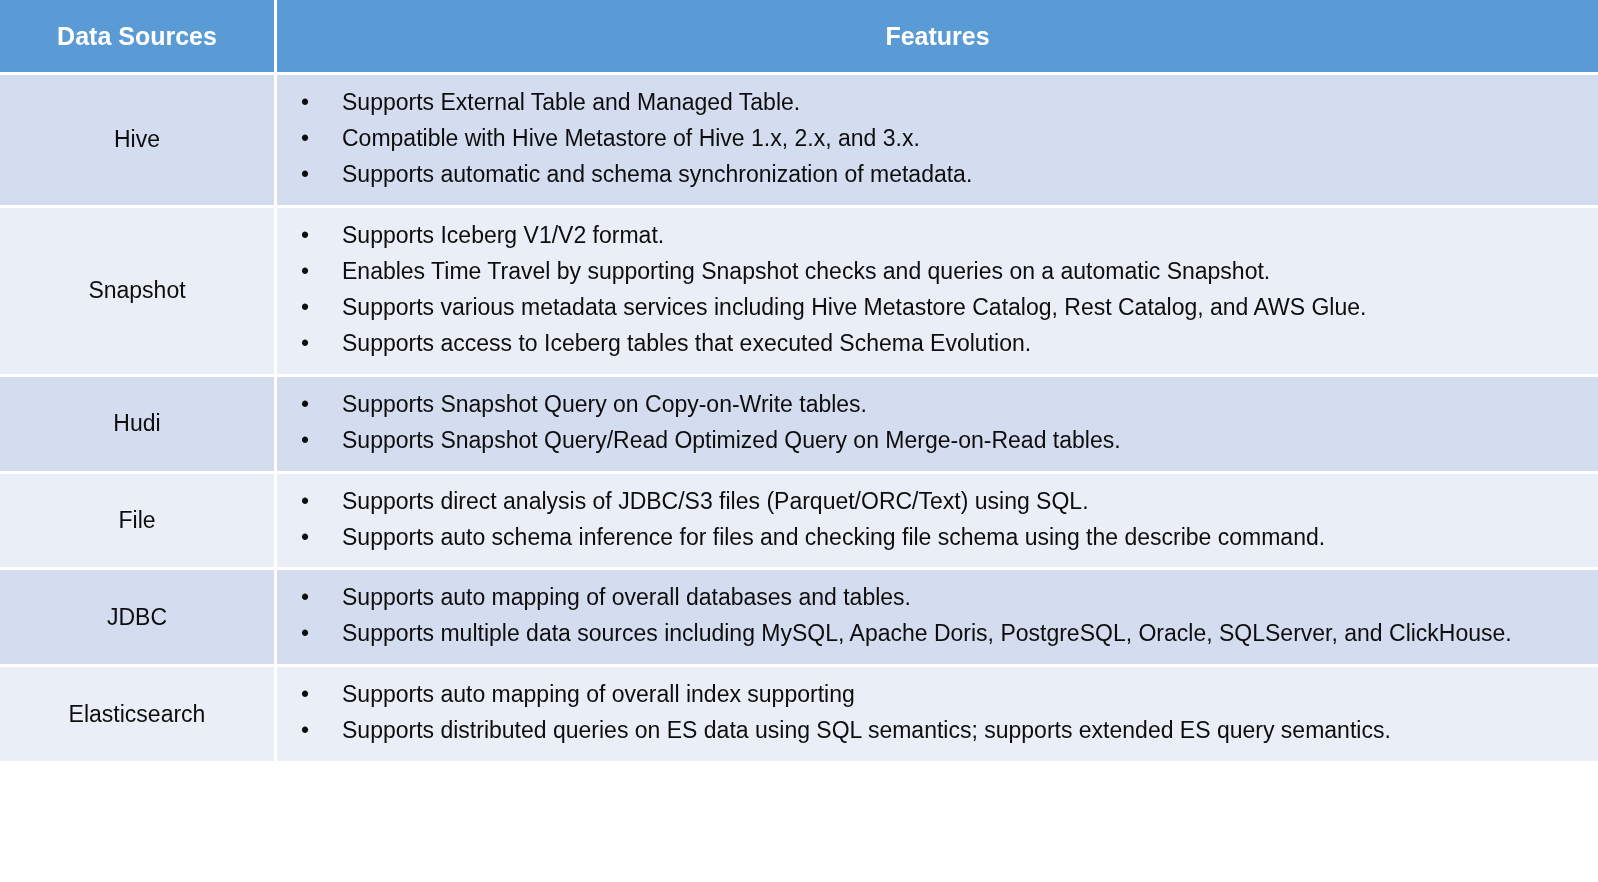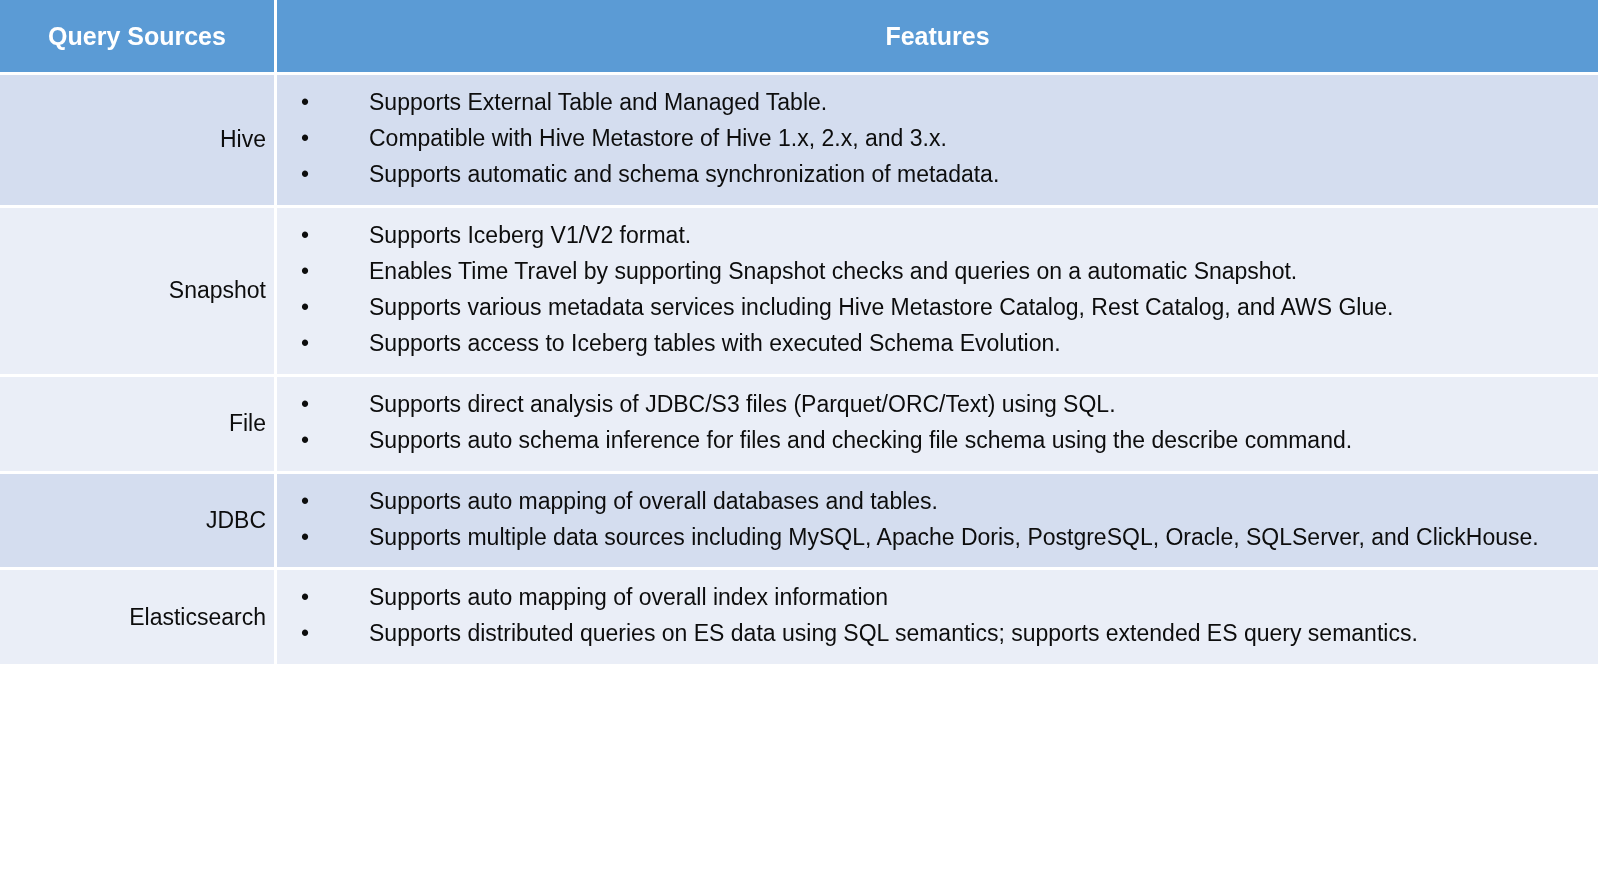"Query Sources" th.th-source { text: Query -> Data }
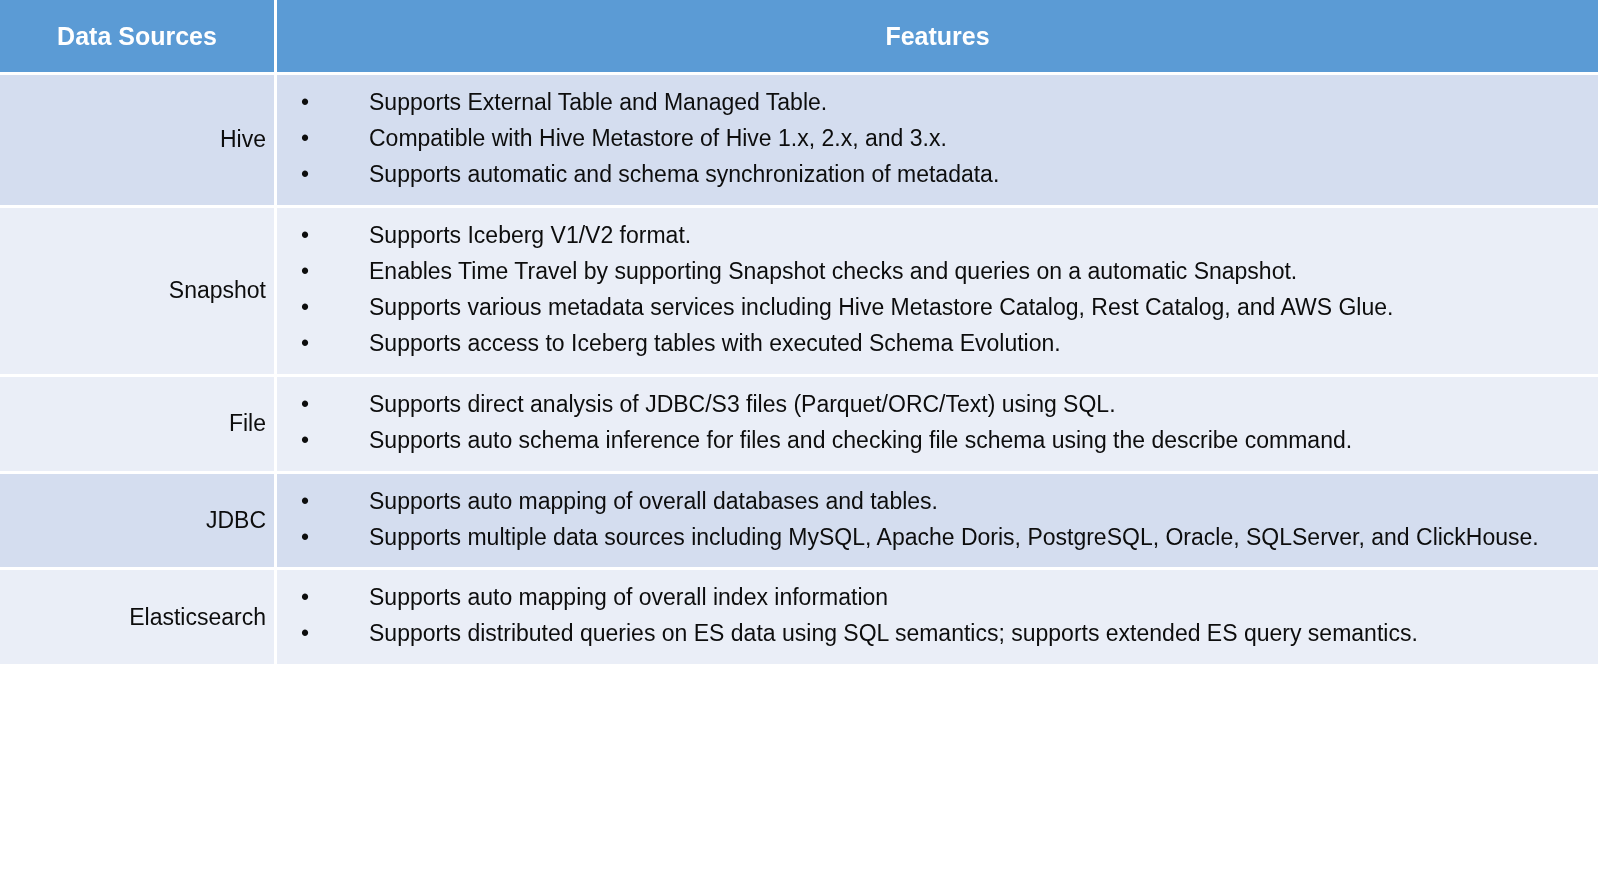"Supports External Table and Managed" .li-text { margin-left: 27px -> none }
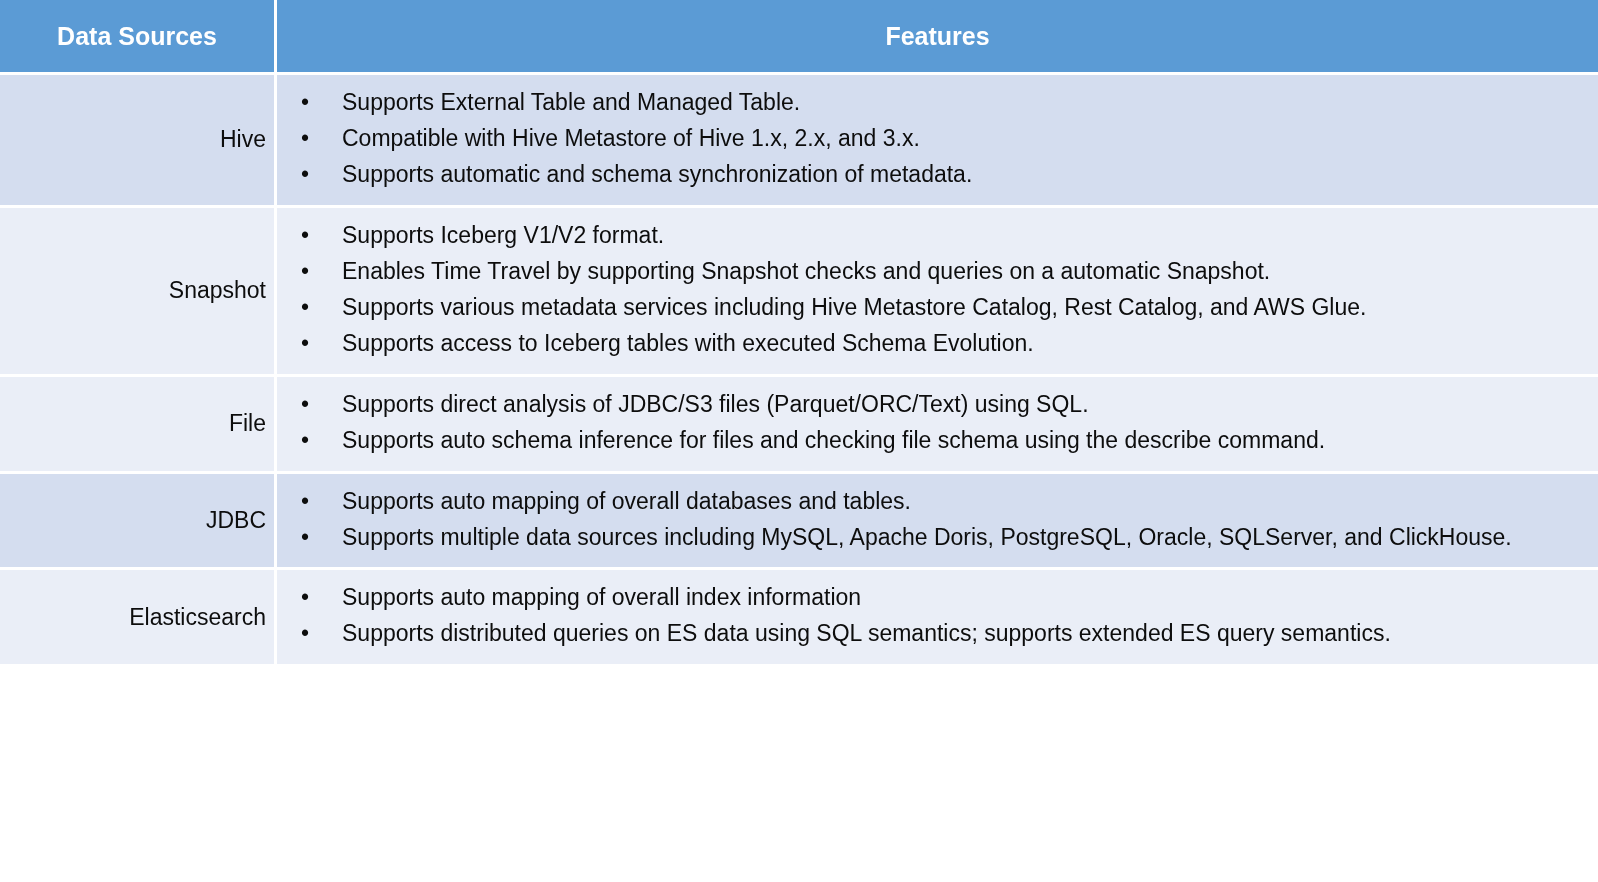"Hive" td.cell-source { text-align: right -> center }
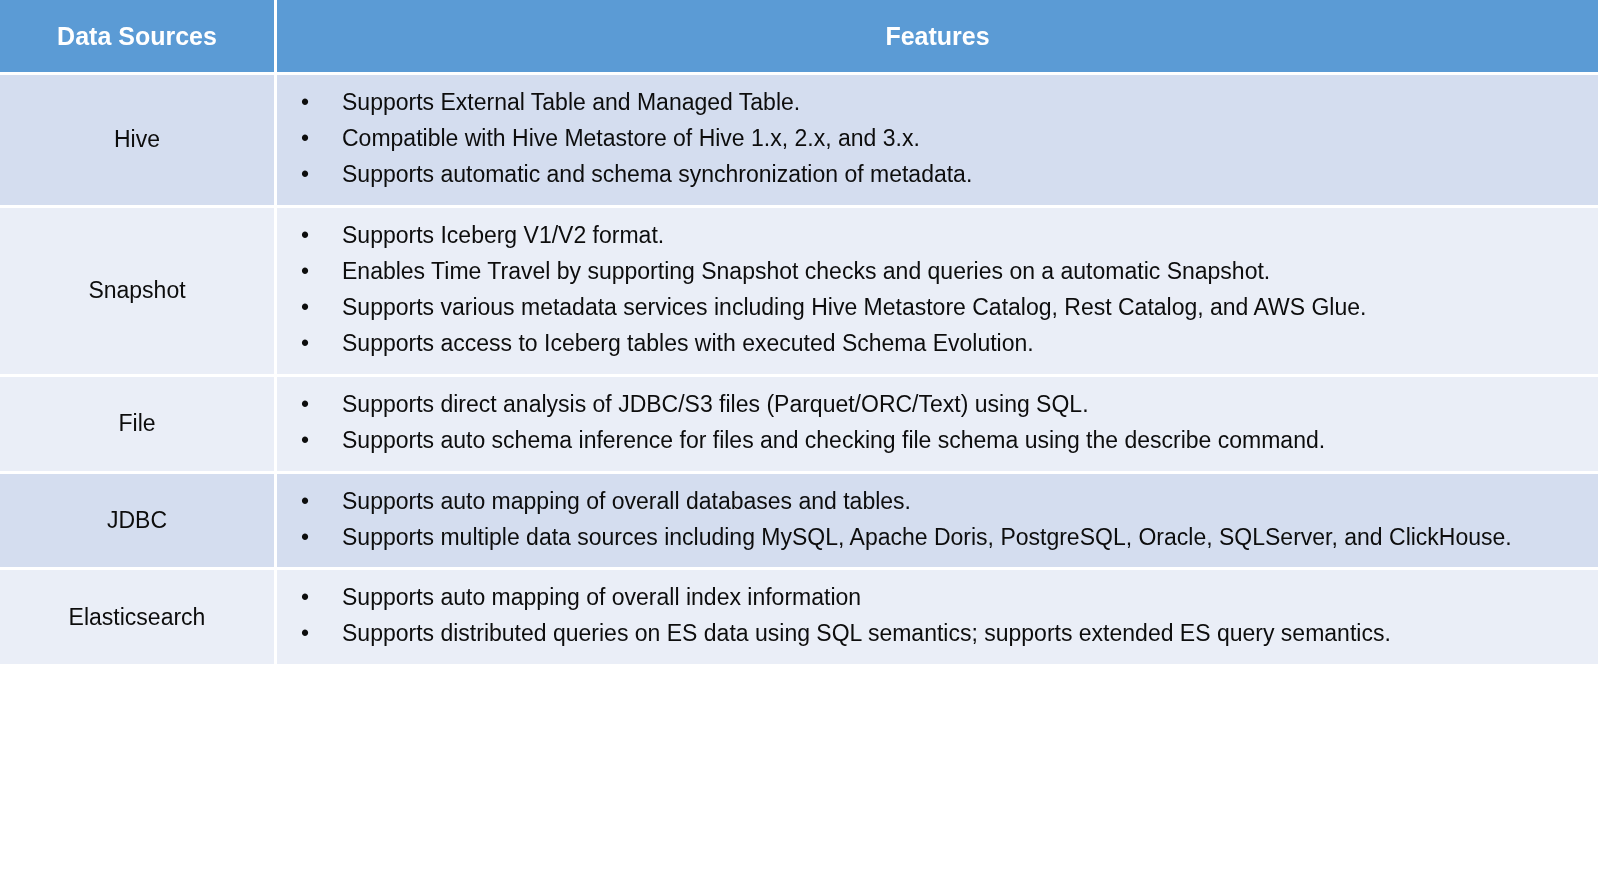"Supports access to Iceberg tables" span.li-text { text: with -> that }
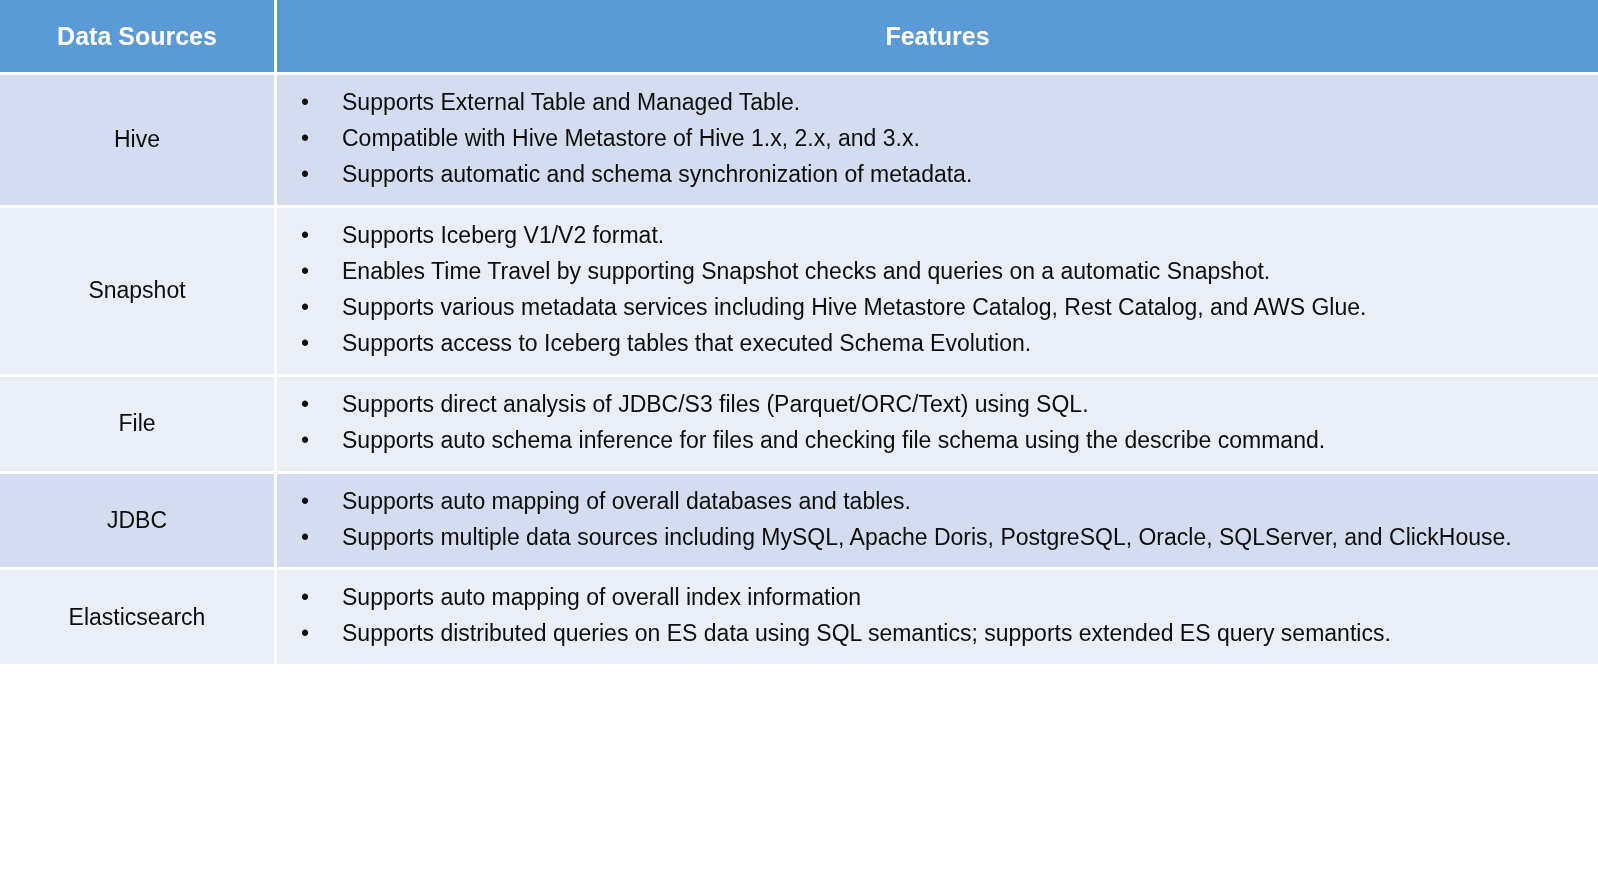"Hudi" tr.row-odd { html: none -> <tr> <td>Hudi</td> <td> <ul> <li><span>•</span><span>Supports Snapshot Query on Copy-on-Write tables.</span></li> <li><span>•</span><span>Supports Snapshot Query/Read Optimized Query on Merge-on-Read tables.</span></li> </ul> </td> </tr> }
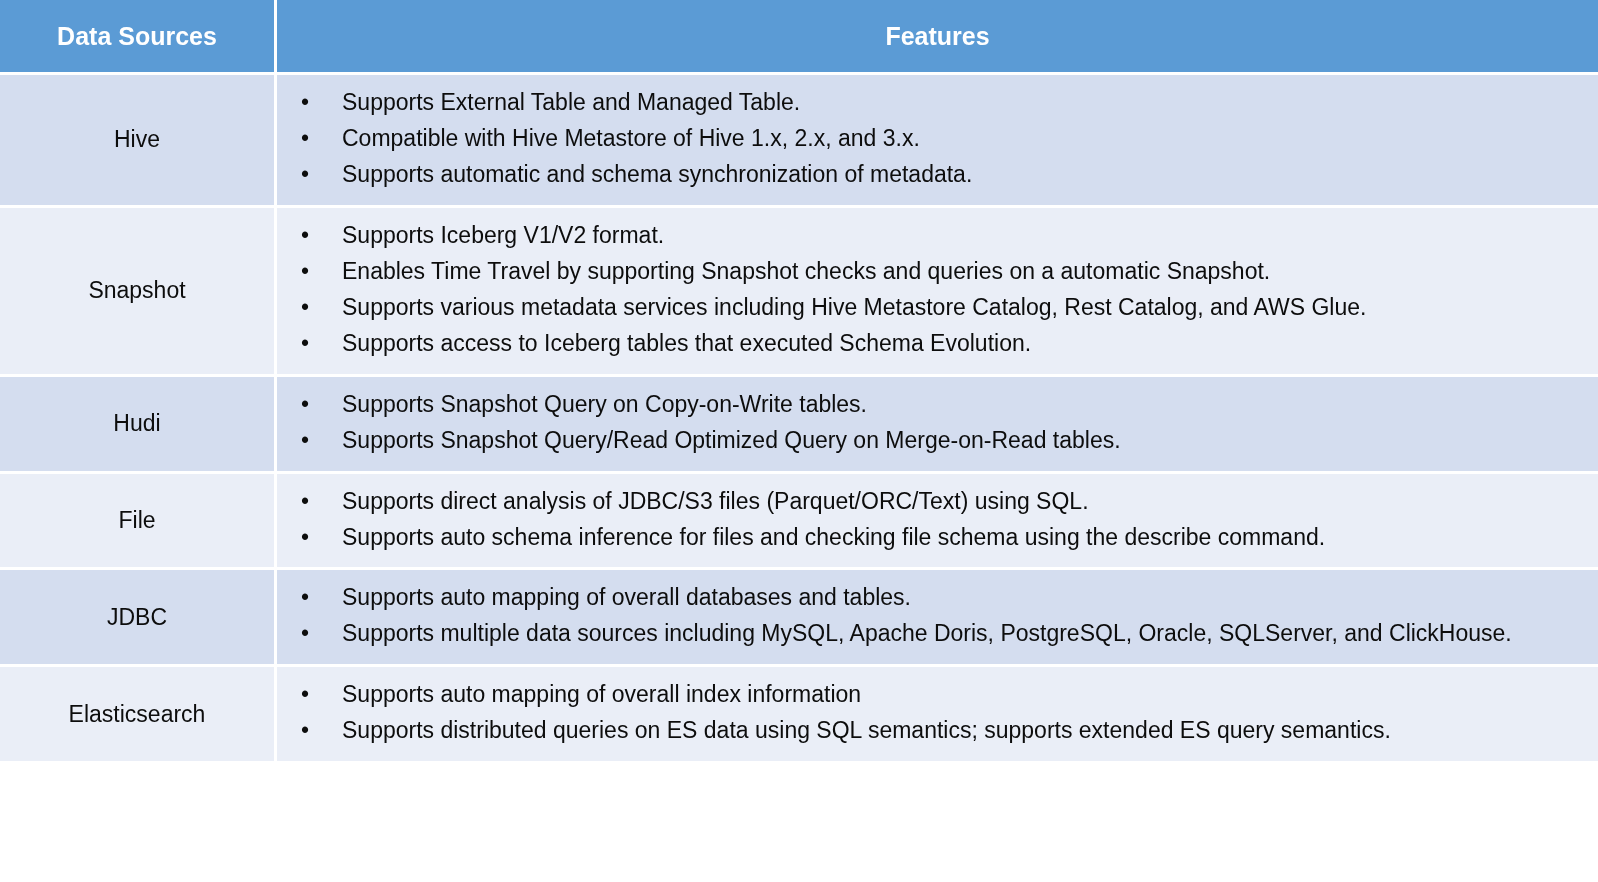"Supports auto mapping of overall index" span.li-text { text: information -> supporting }
